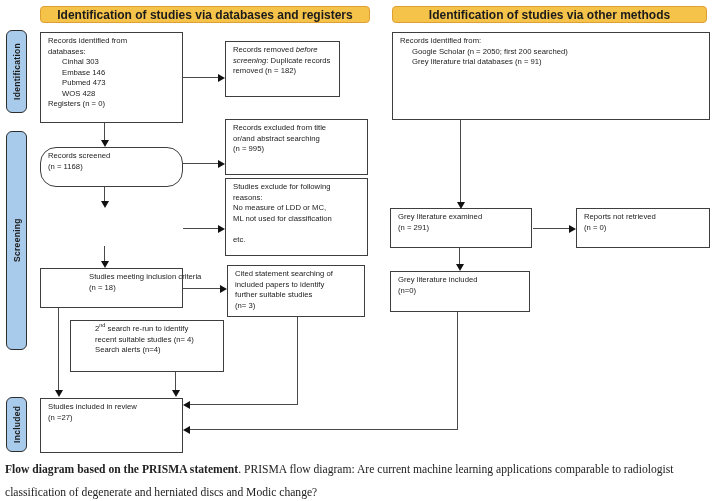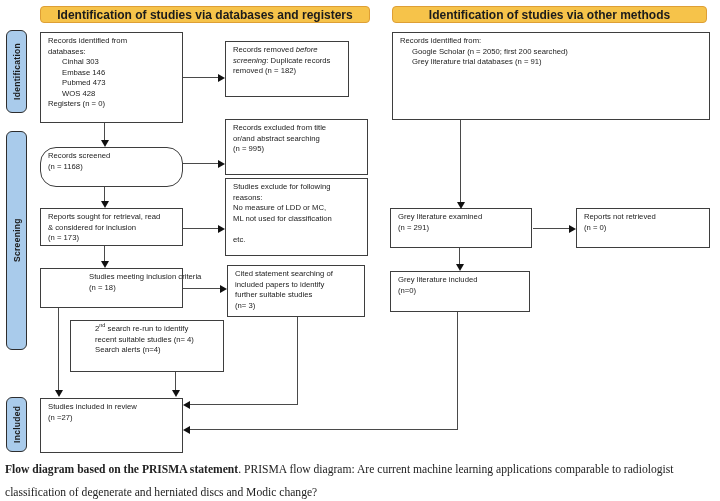"Records removed before" div.box { width: 124px -> 115px }
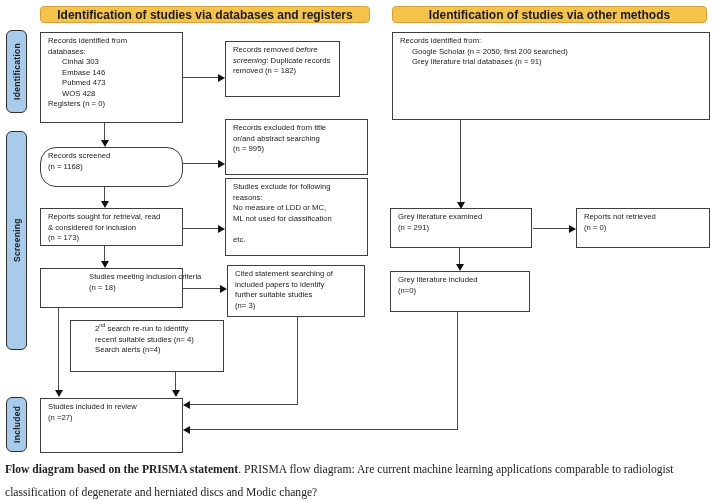"Reports sought for retrieval, read" div.box { html: <div> <div>Reports sought for retrieval, read</div> <div>&amp; considered for inclusion</div> <div>(n = 173)</div> </div> -> none }
